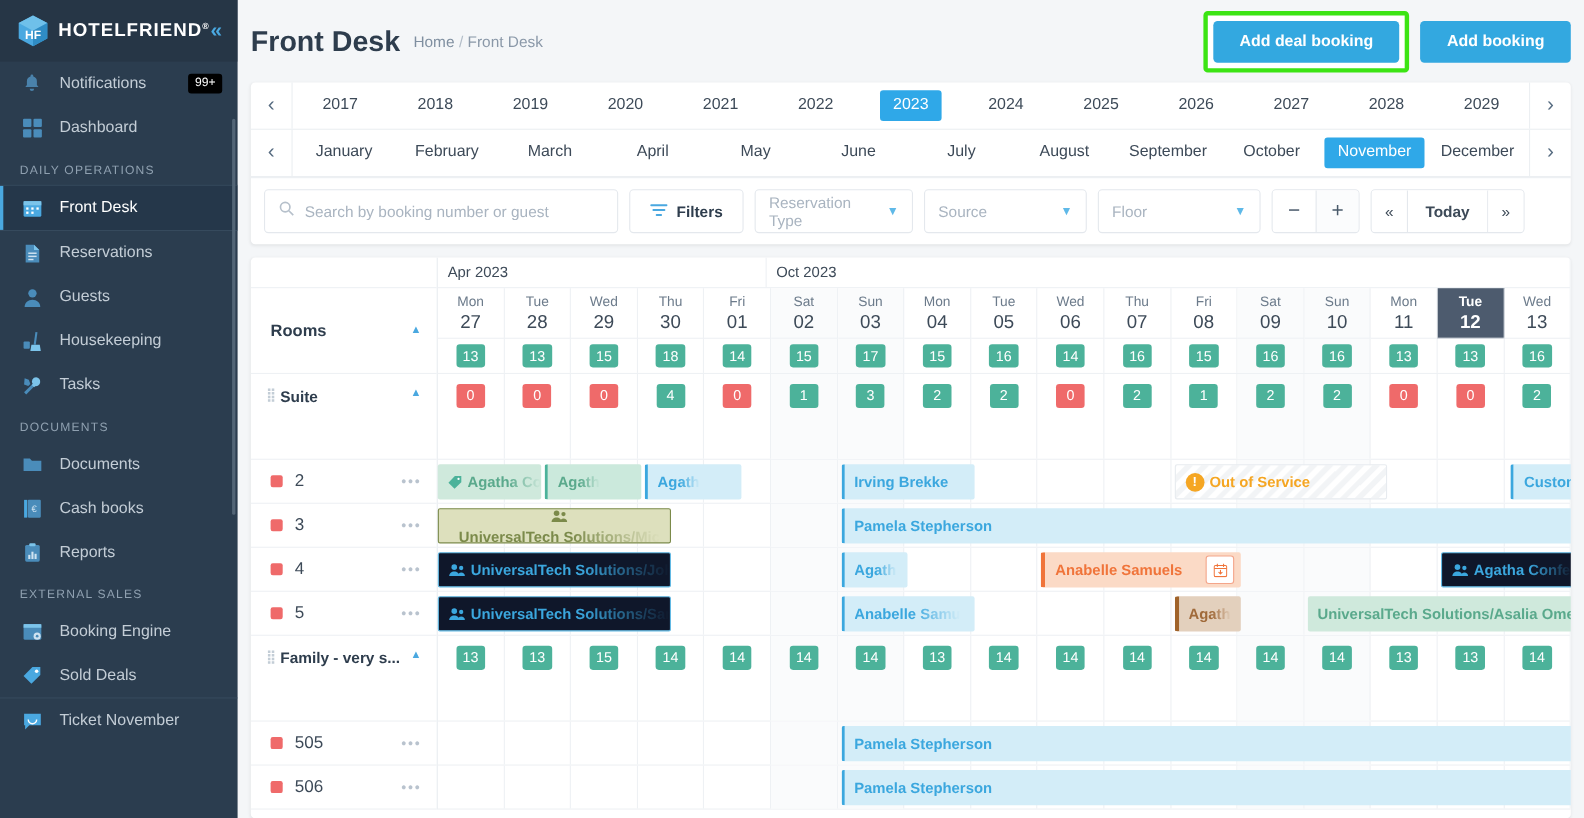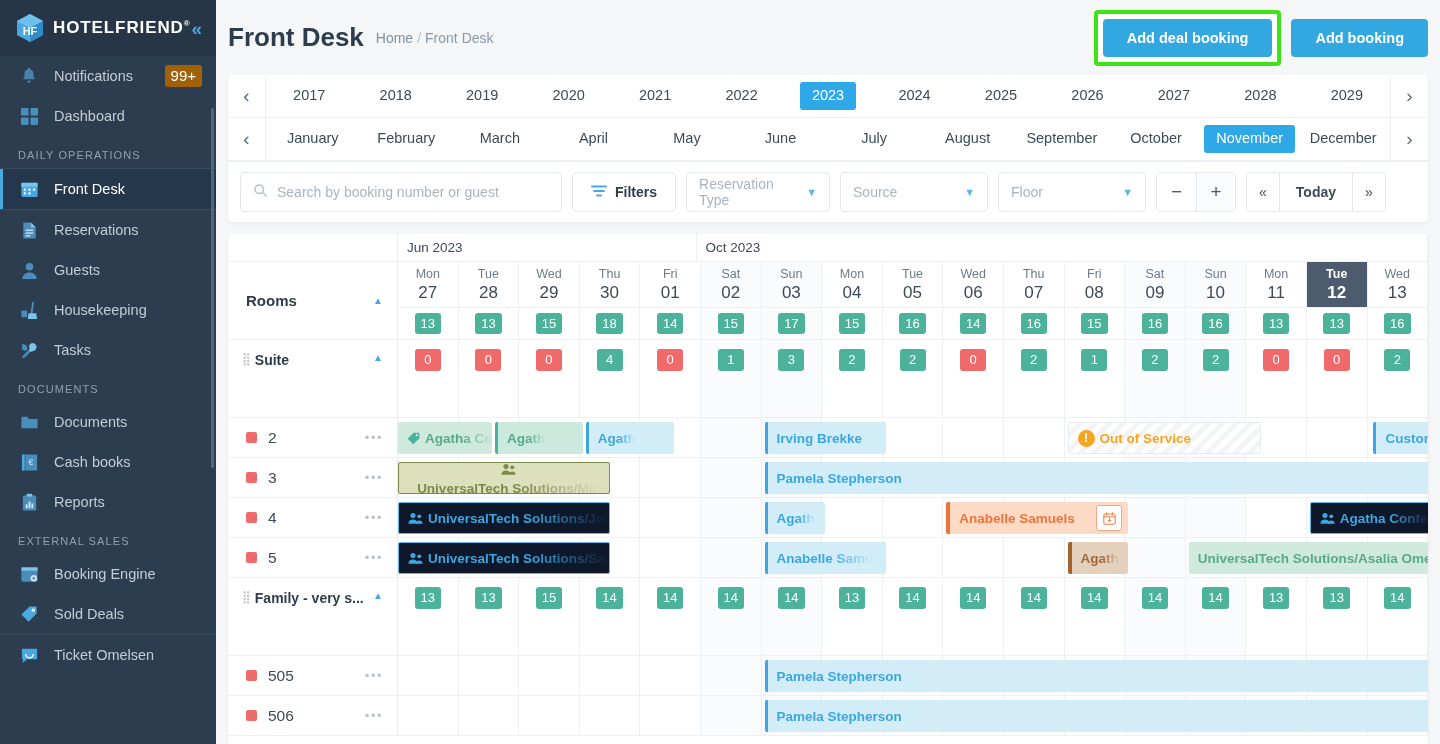"99+" .nav-badge { background: #a16207 -> #000000; font-size: 15px -> 11px }
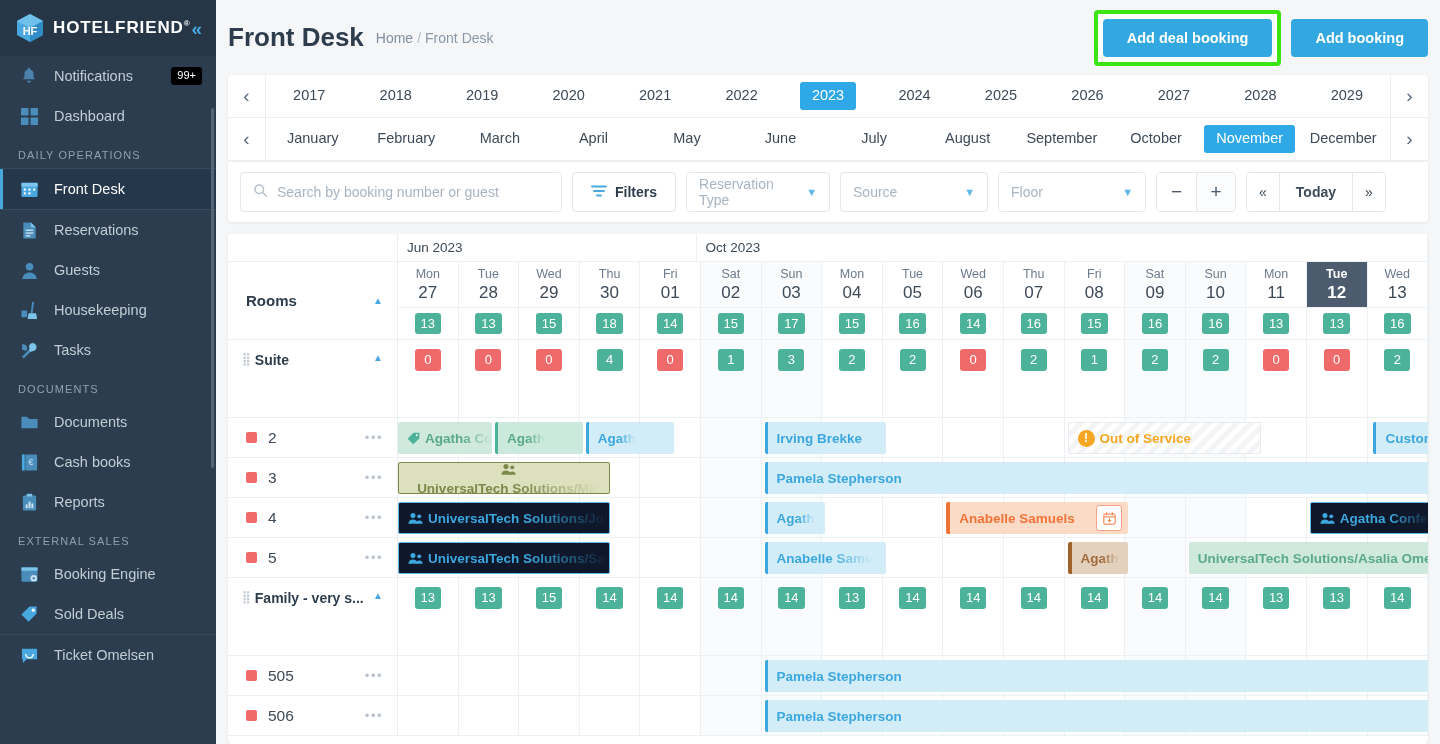"Jun 2023" div.mcell { text: Jun -> Apr }
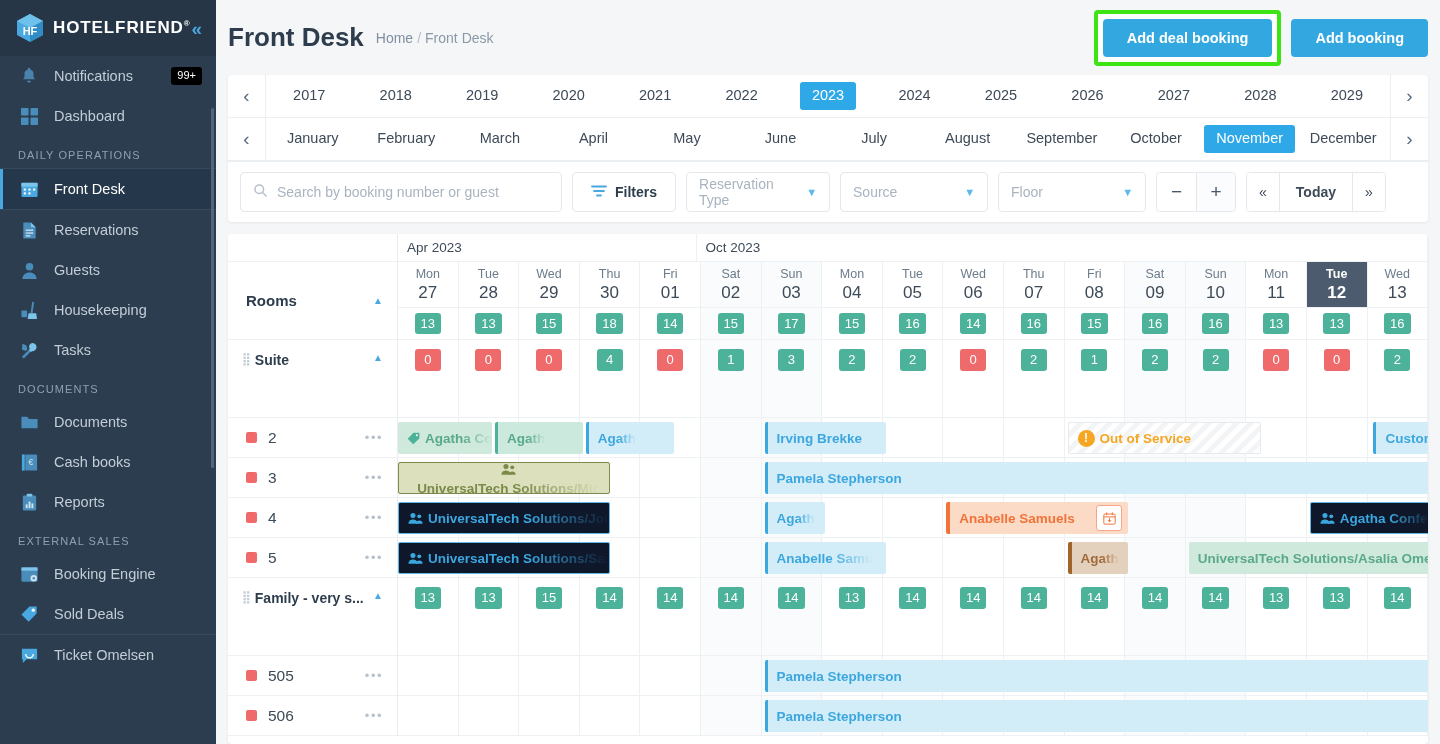"Ticket Omelsen" span { text: Omelsen -> November }
